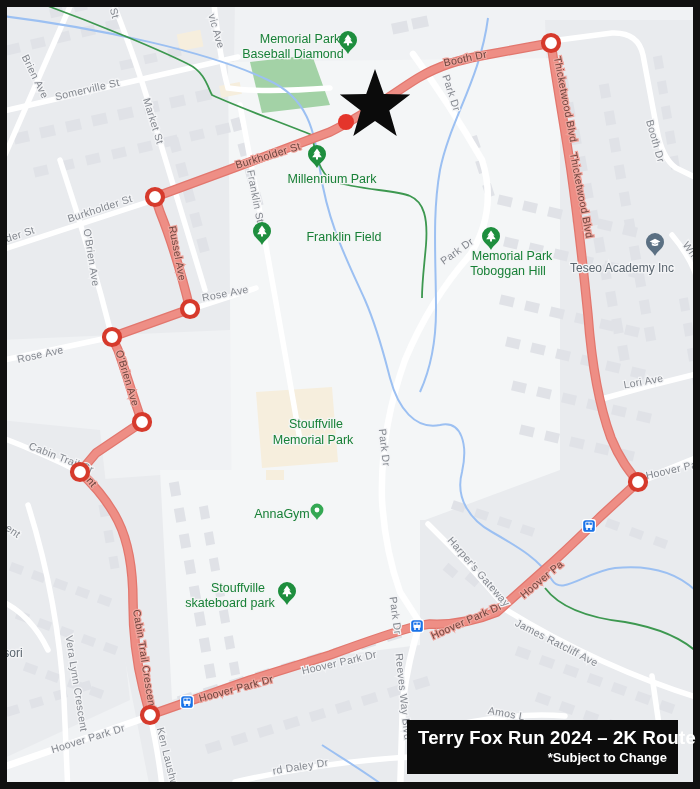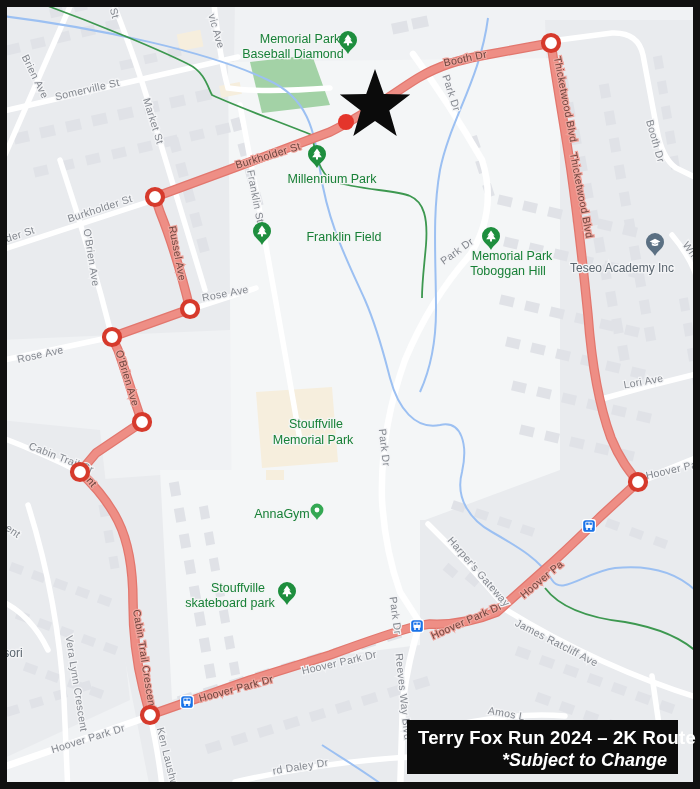"*Subject to Change" .legend-sub { font-size: 18px -> 13px; font-style: italic -> none }
